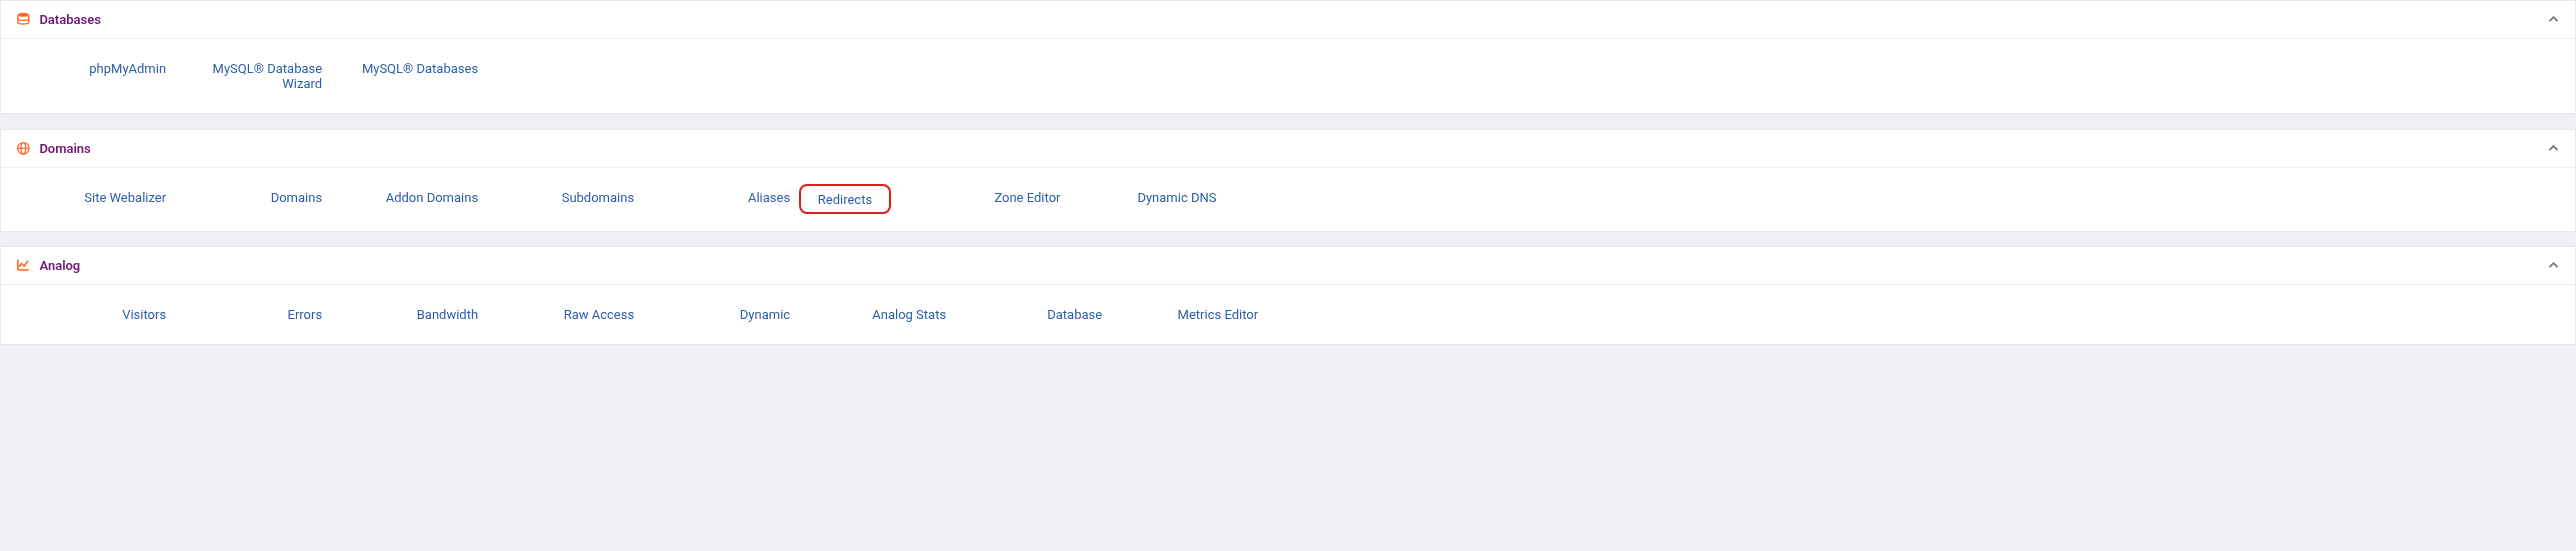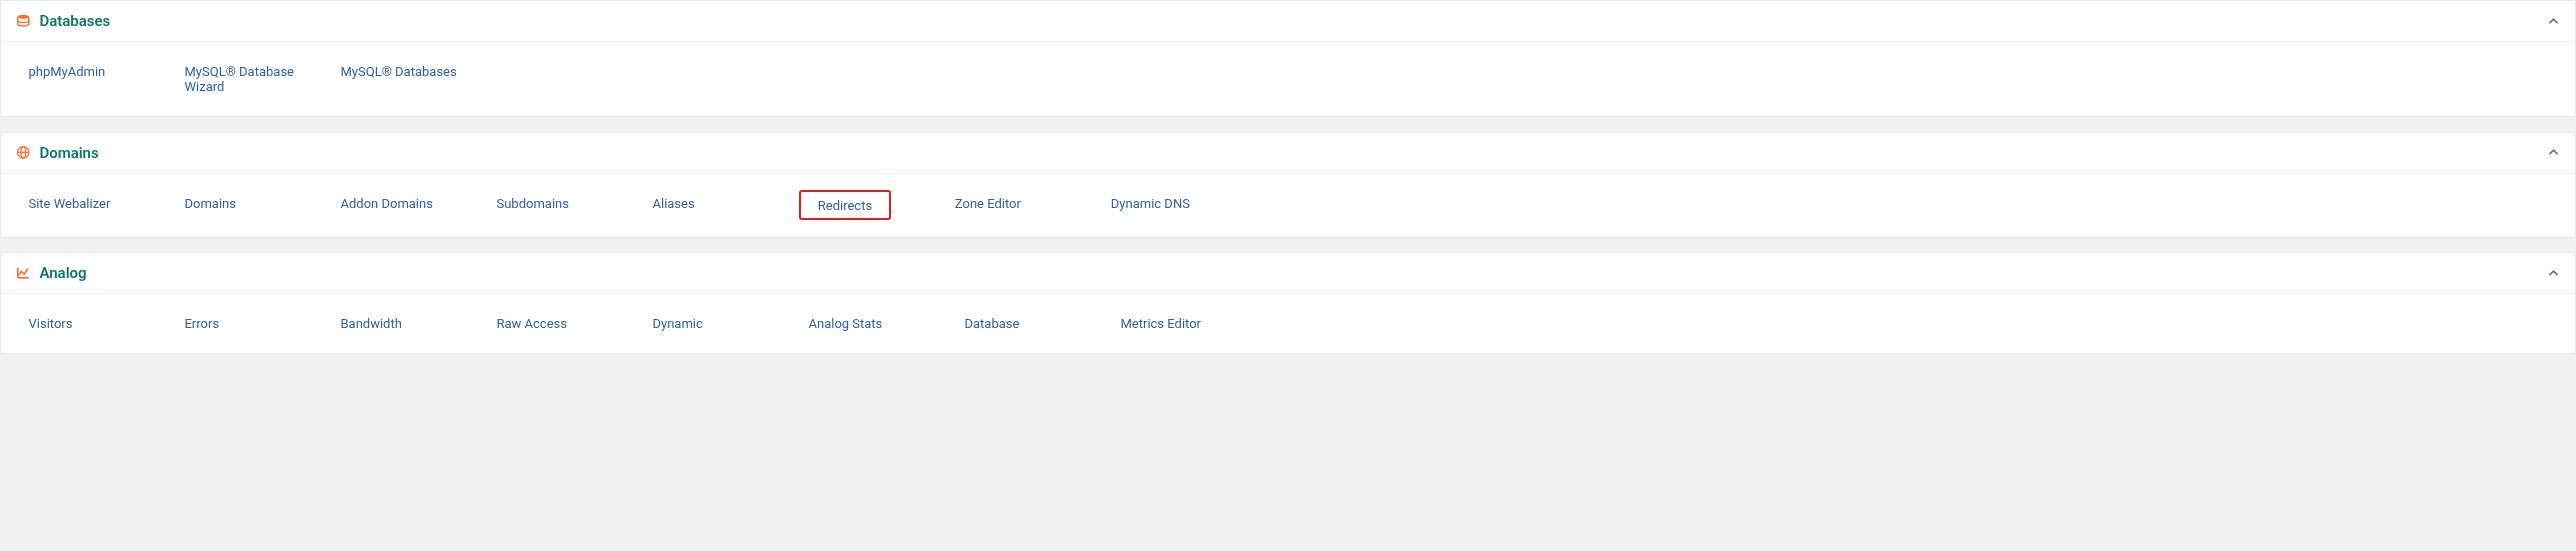"Databases" .panel-title { color: #0f766e -> #701a75; font-size: 15px -> 13px }
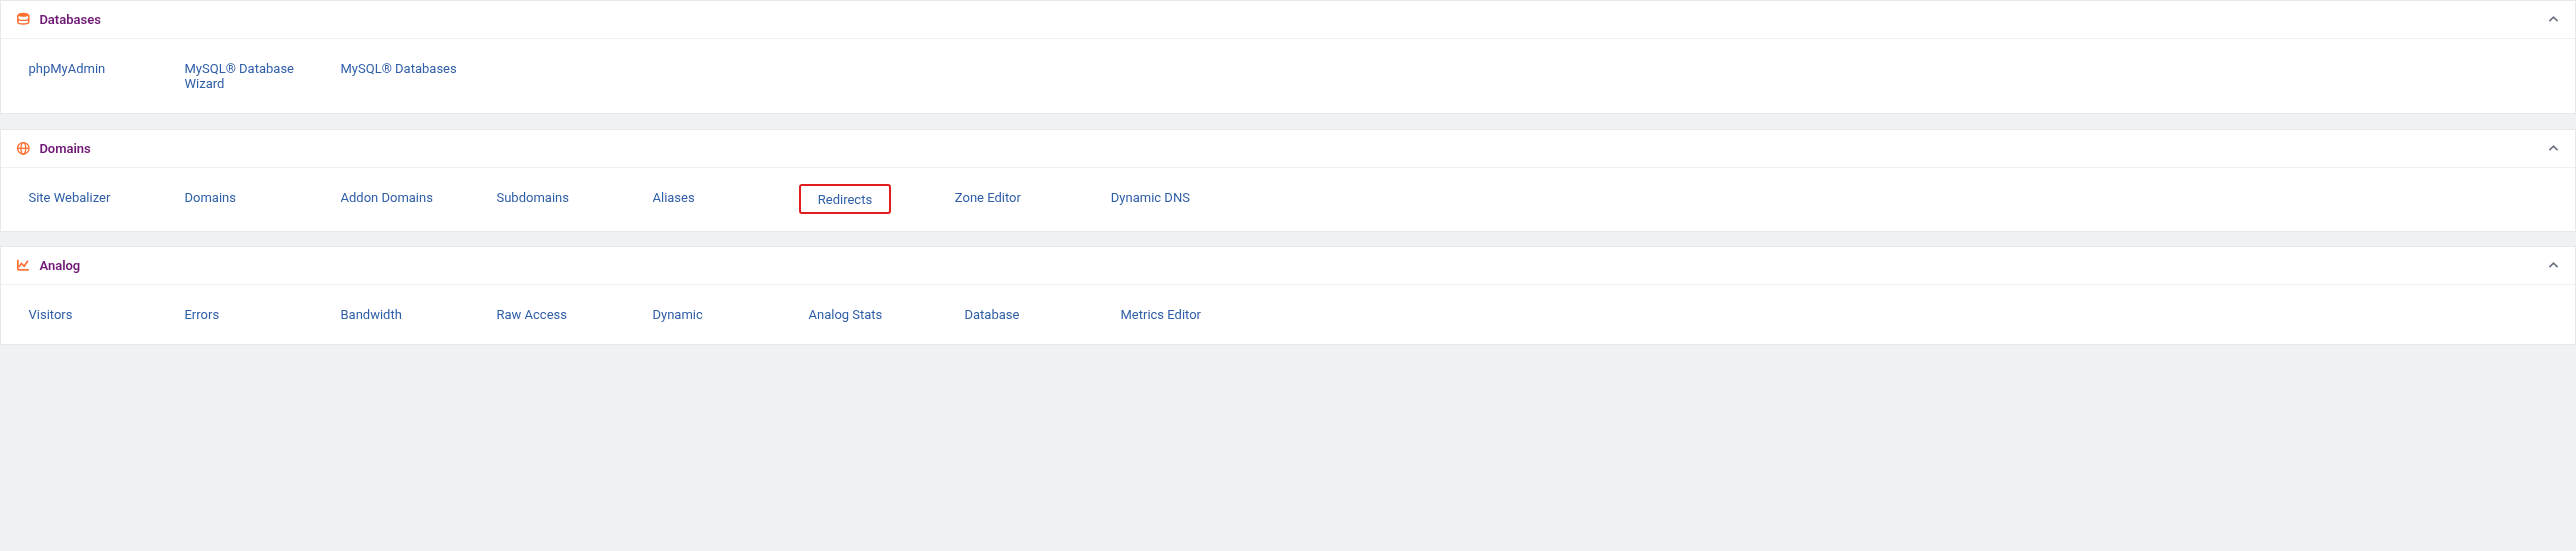"phpMyAdmin" .panel-body { text-align: none -> right }
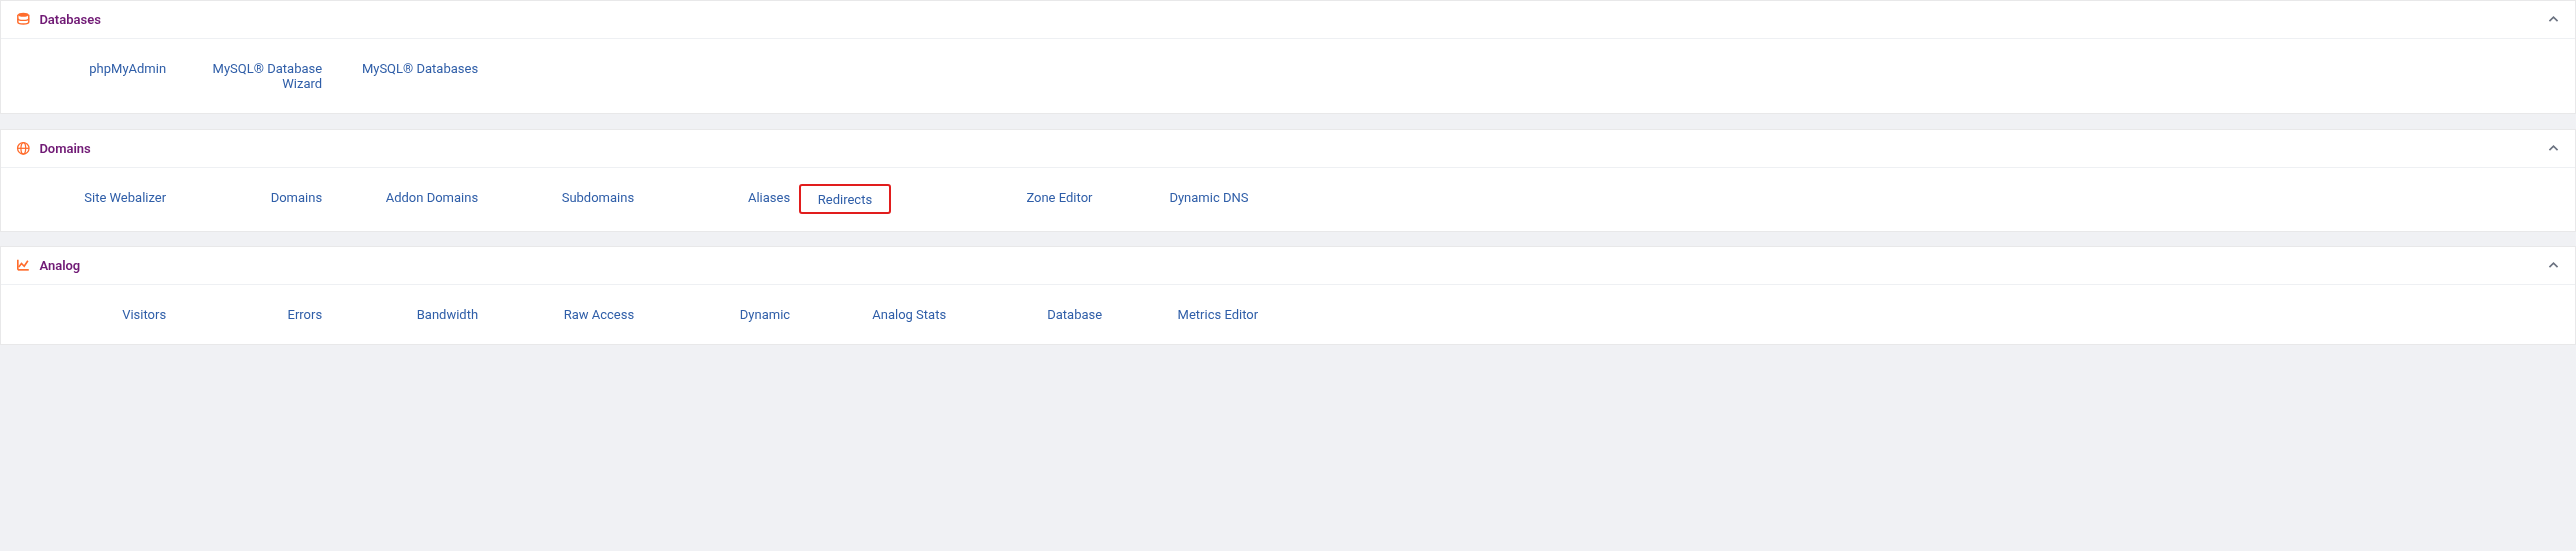"Redirects" .highlight { border-radius: 3px -> 8px; margin-right: 55px -> 23px }
